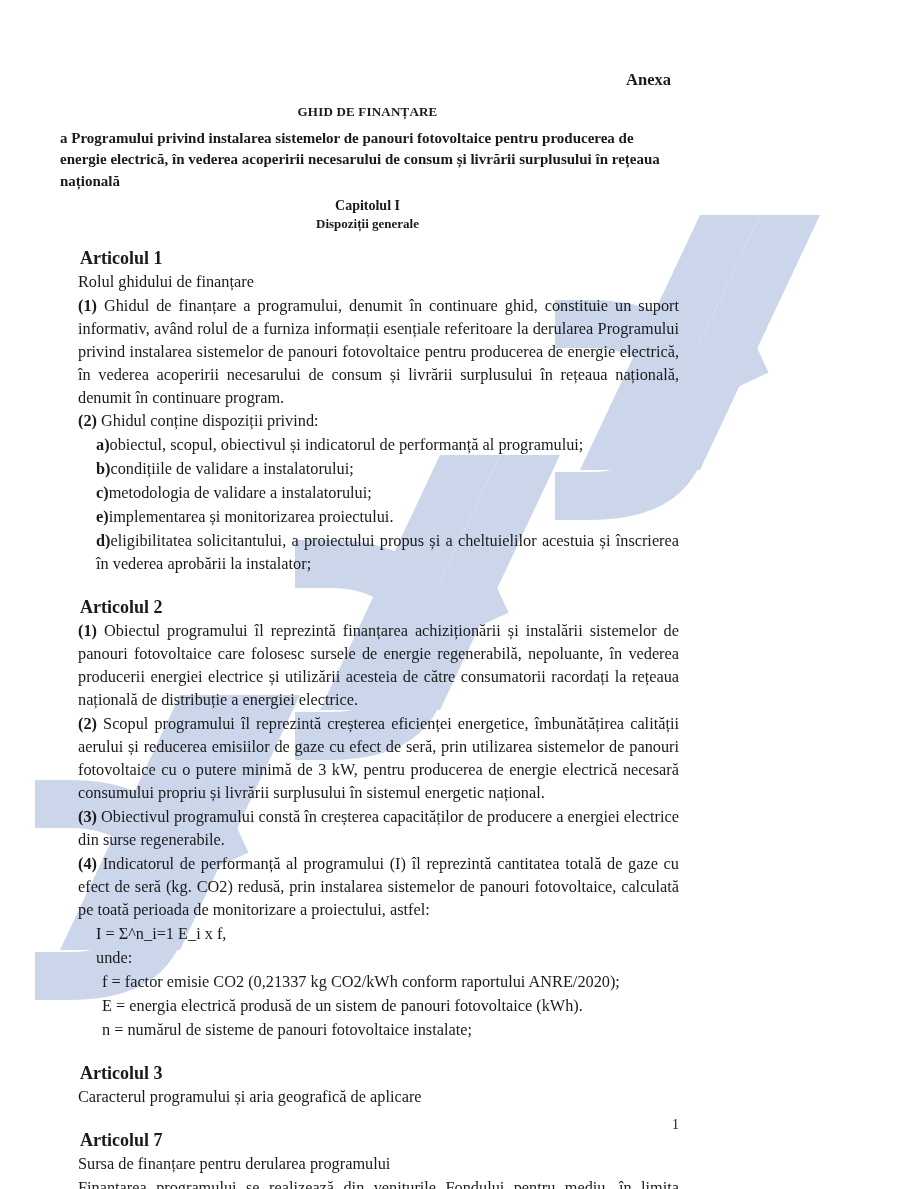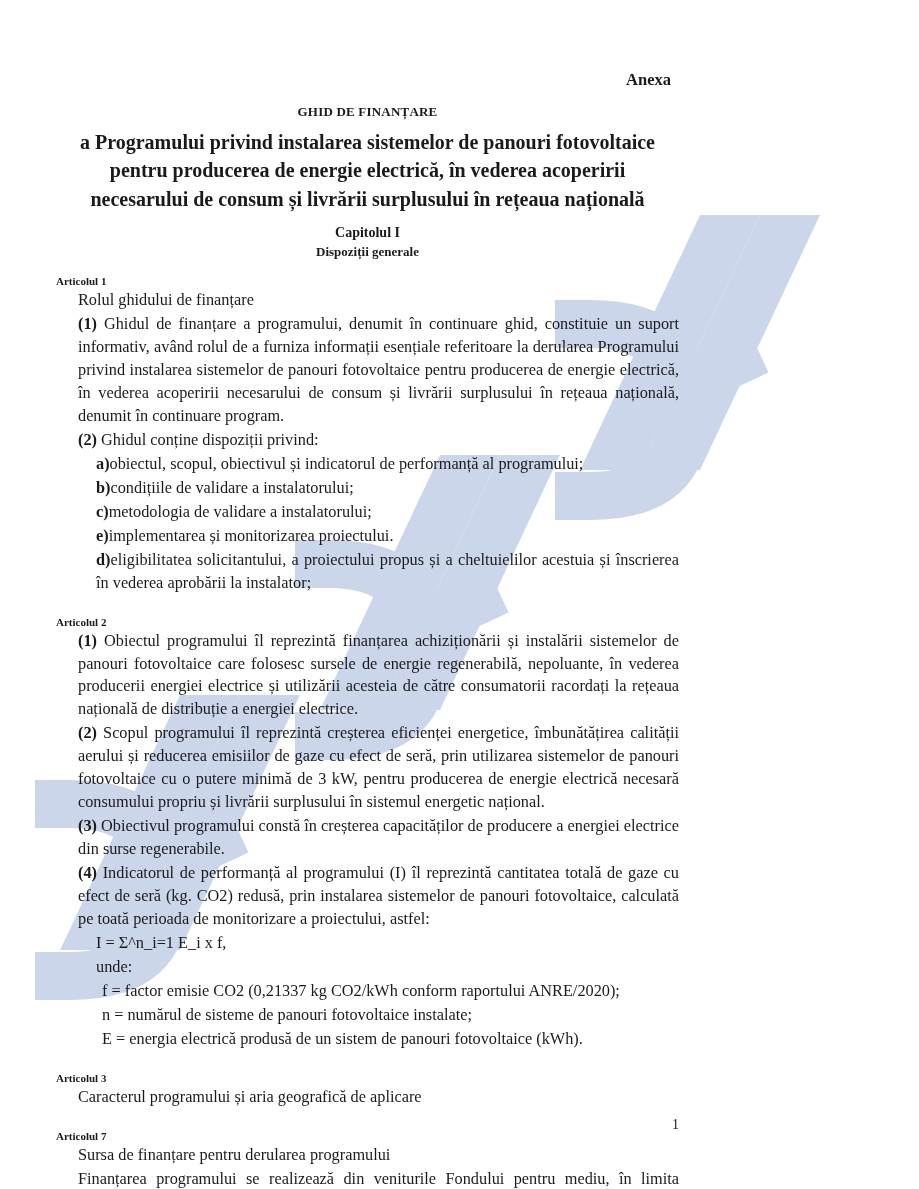"a Programului privind instalarea" .doc-subtitle { font-size: 20px -> 15px; margin: 0 4px 10px 4px -> 0 4px 4px 4px; text-align: center -> none }
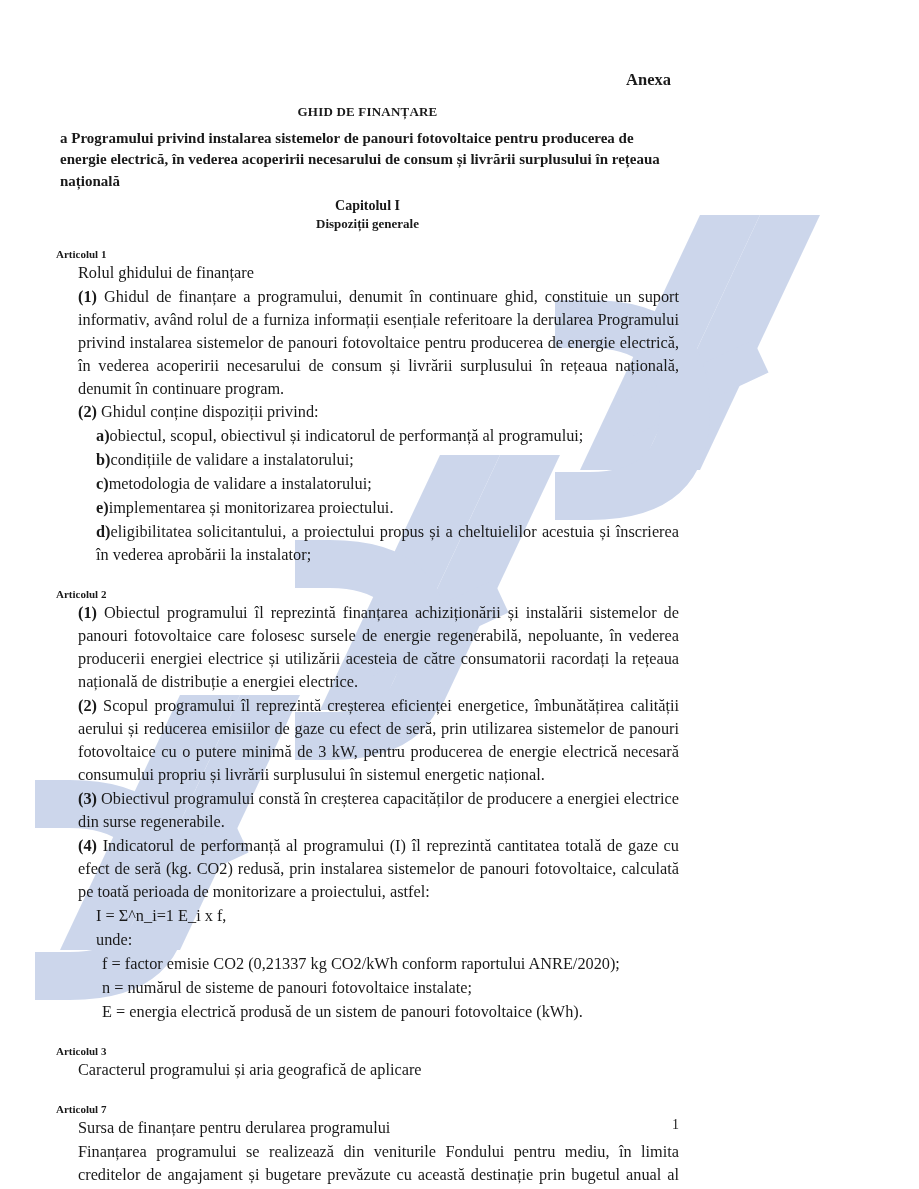"Articolul 1" .article-head { font-size: 11px -> 18px; margin: 12px 0 2px 0 -> 12px 0 2px 24px }
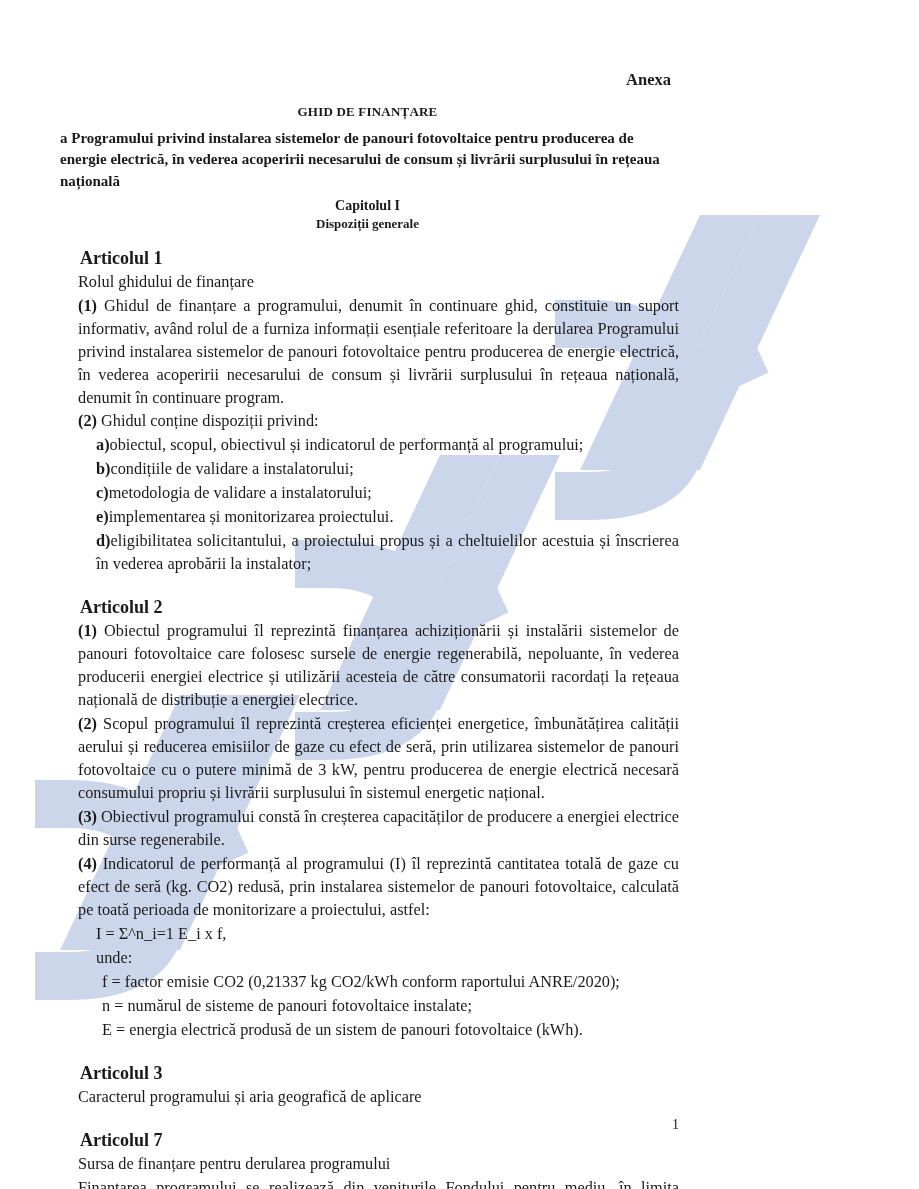"n = numărul de sisteme" p.para { order: before "E = energia electrică produsă" -> after "E = energia electrică produsă" }
